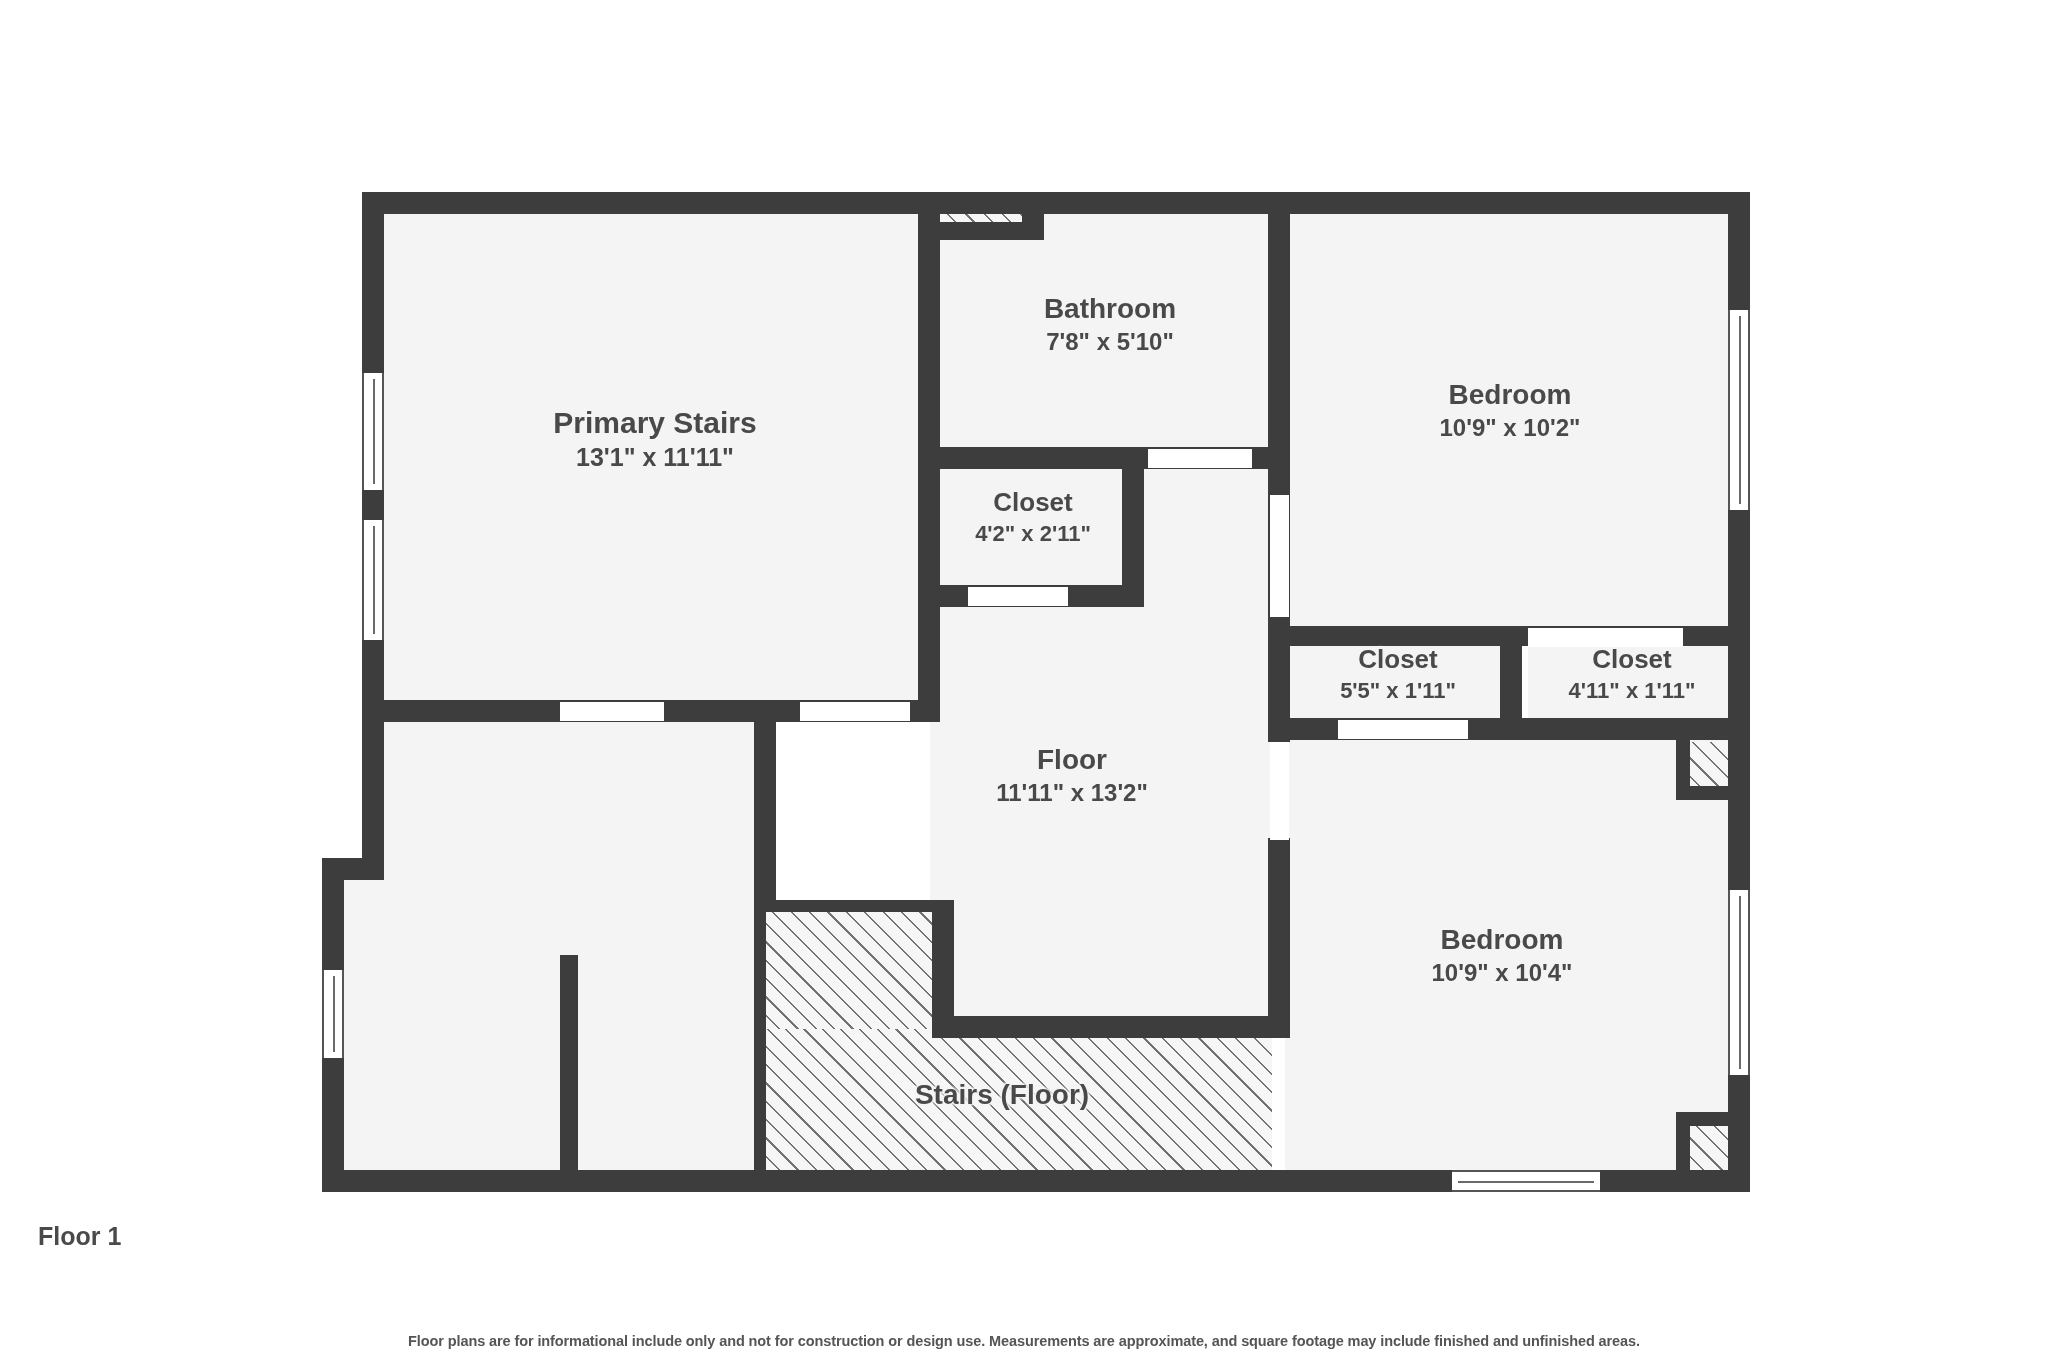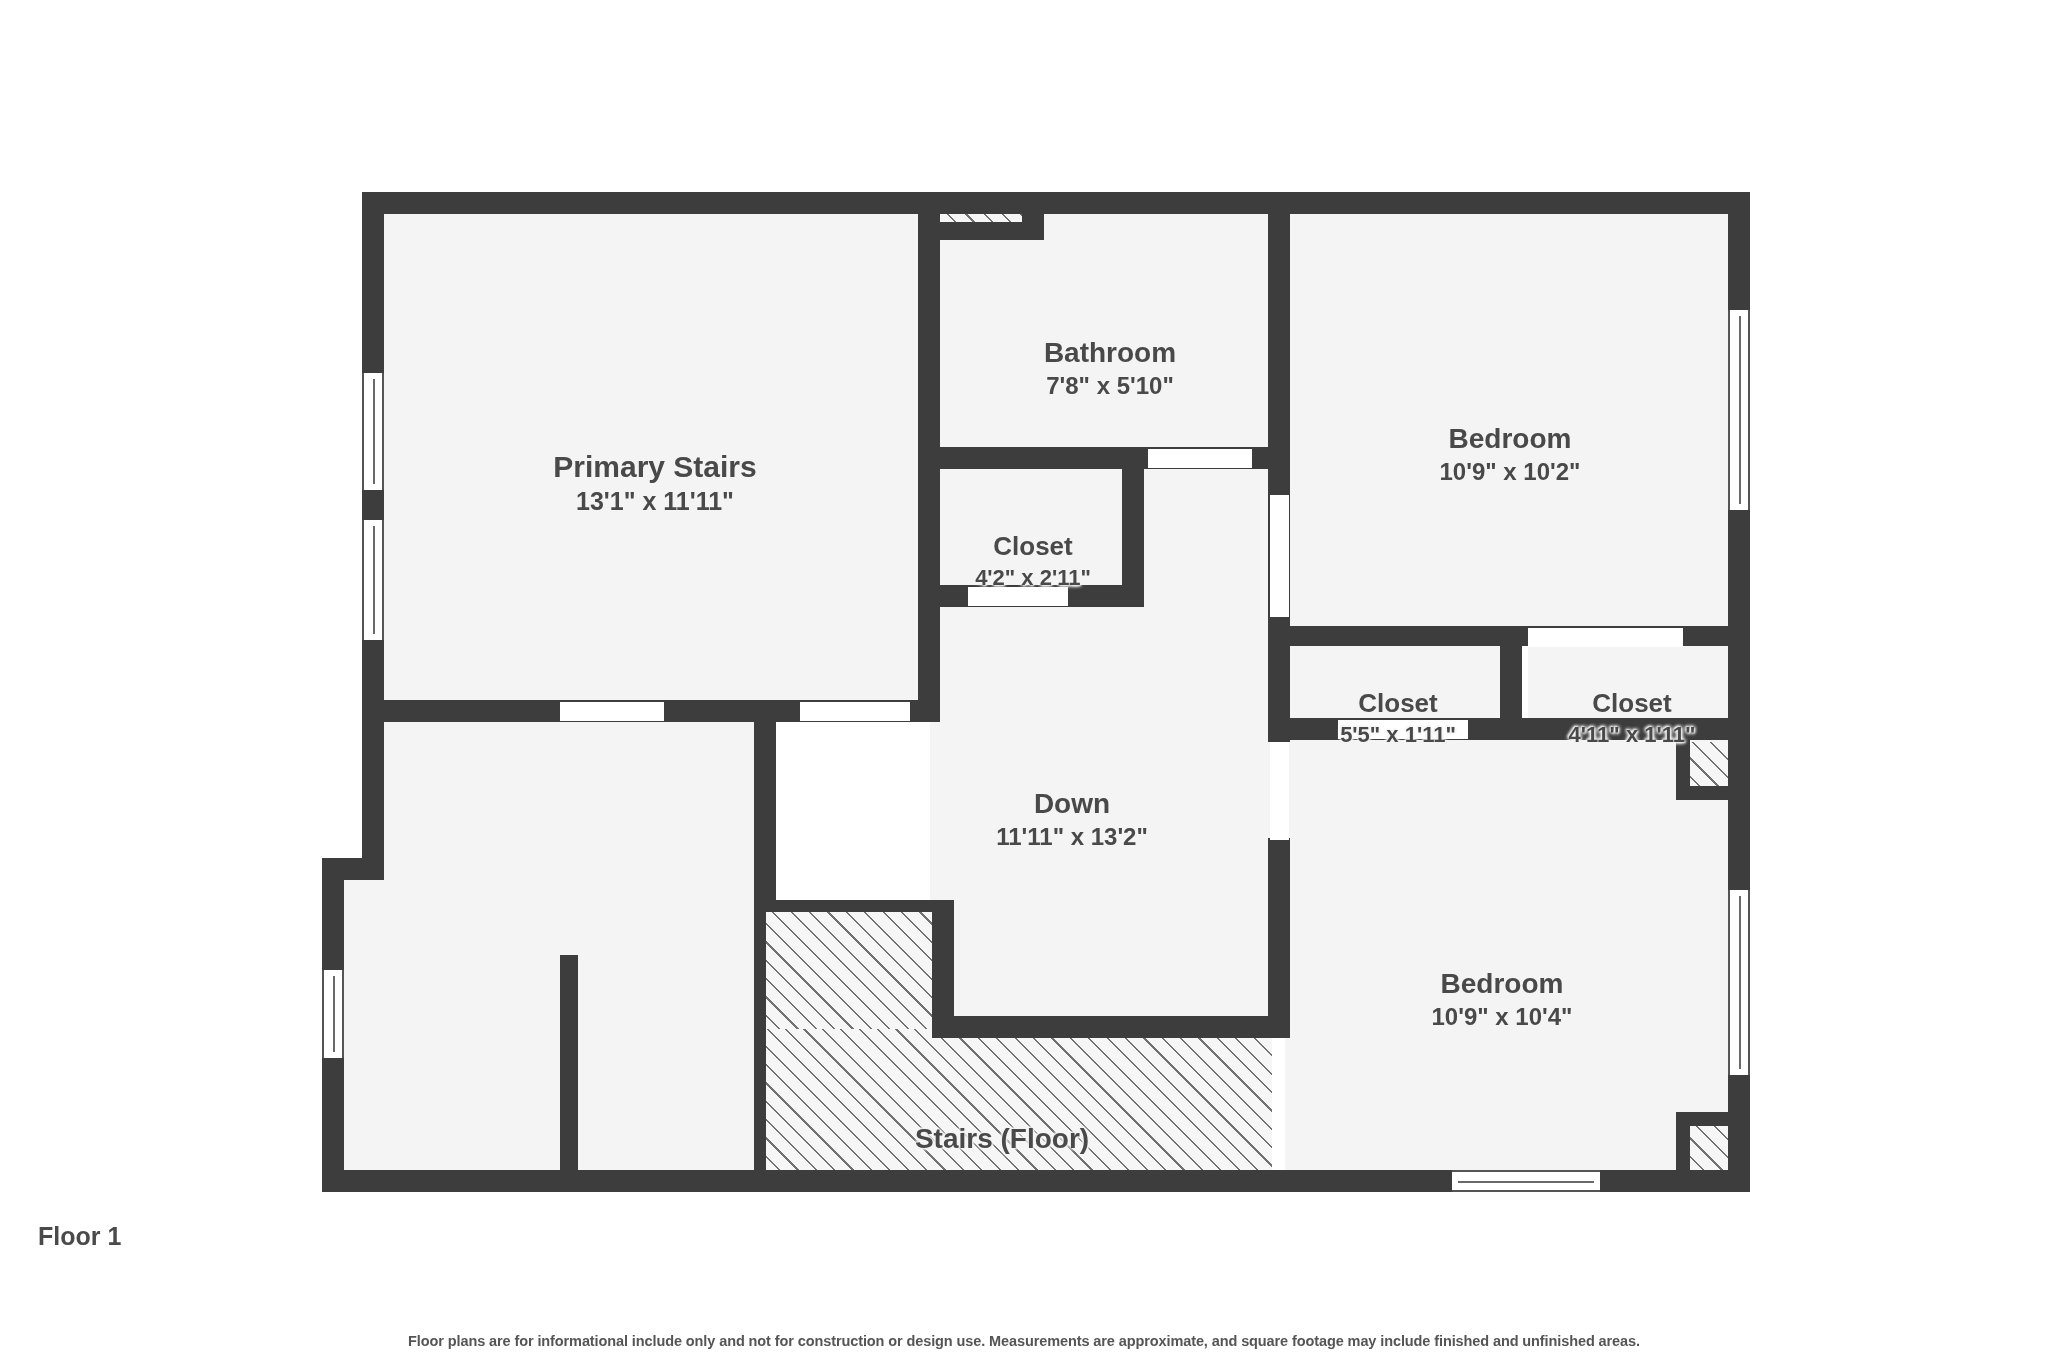"Bathroom" .label { margin-top: 44px -> none }
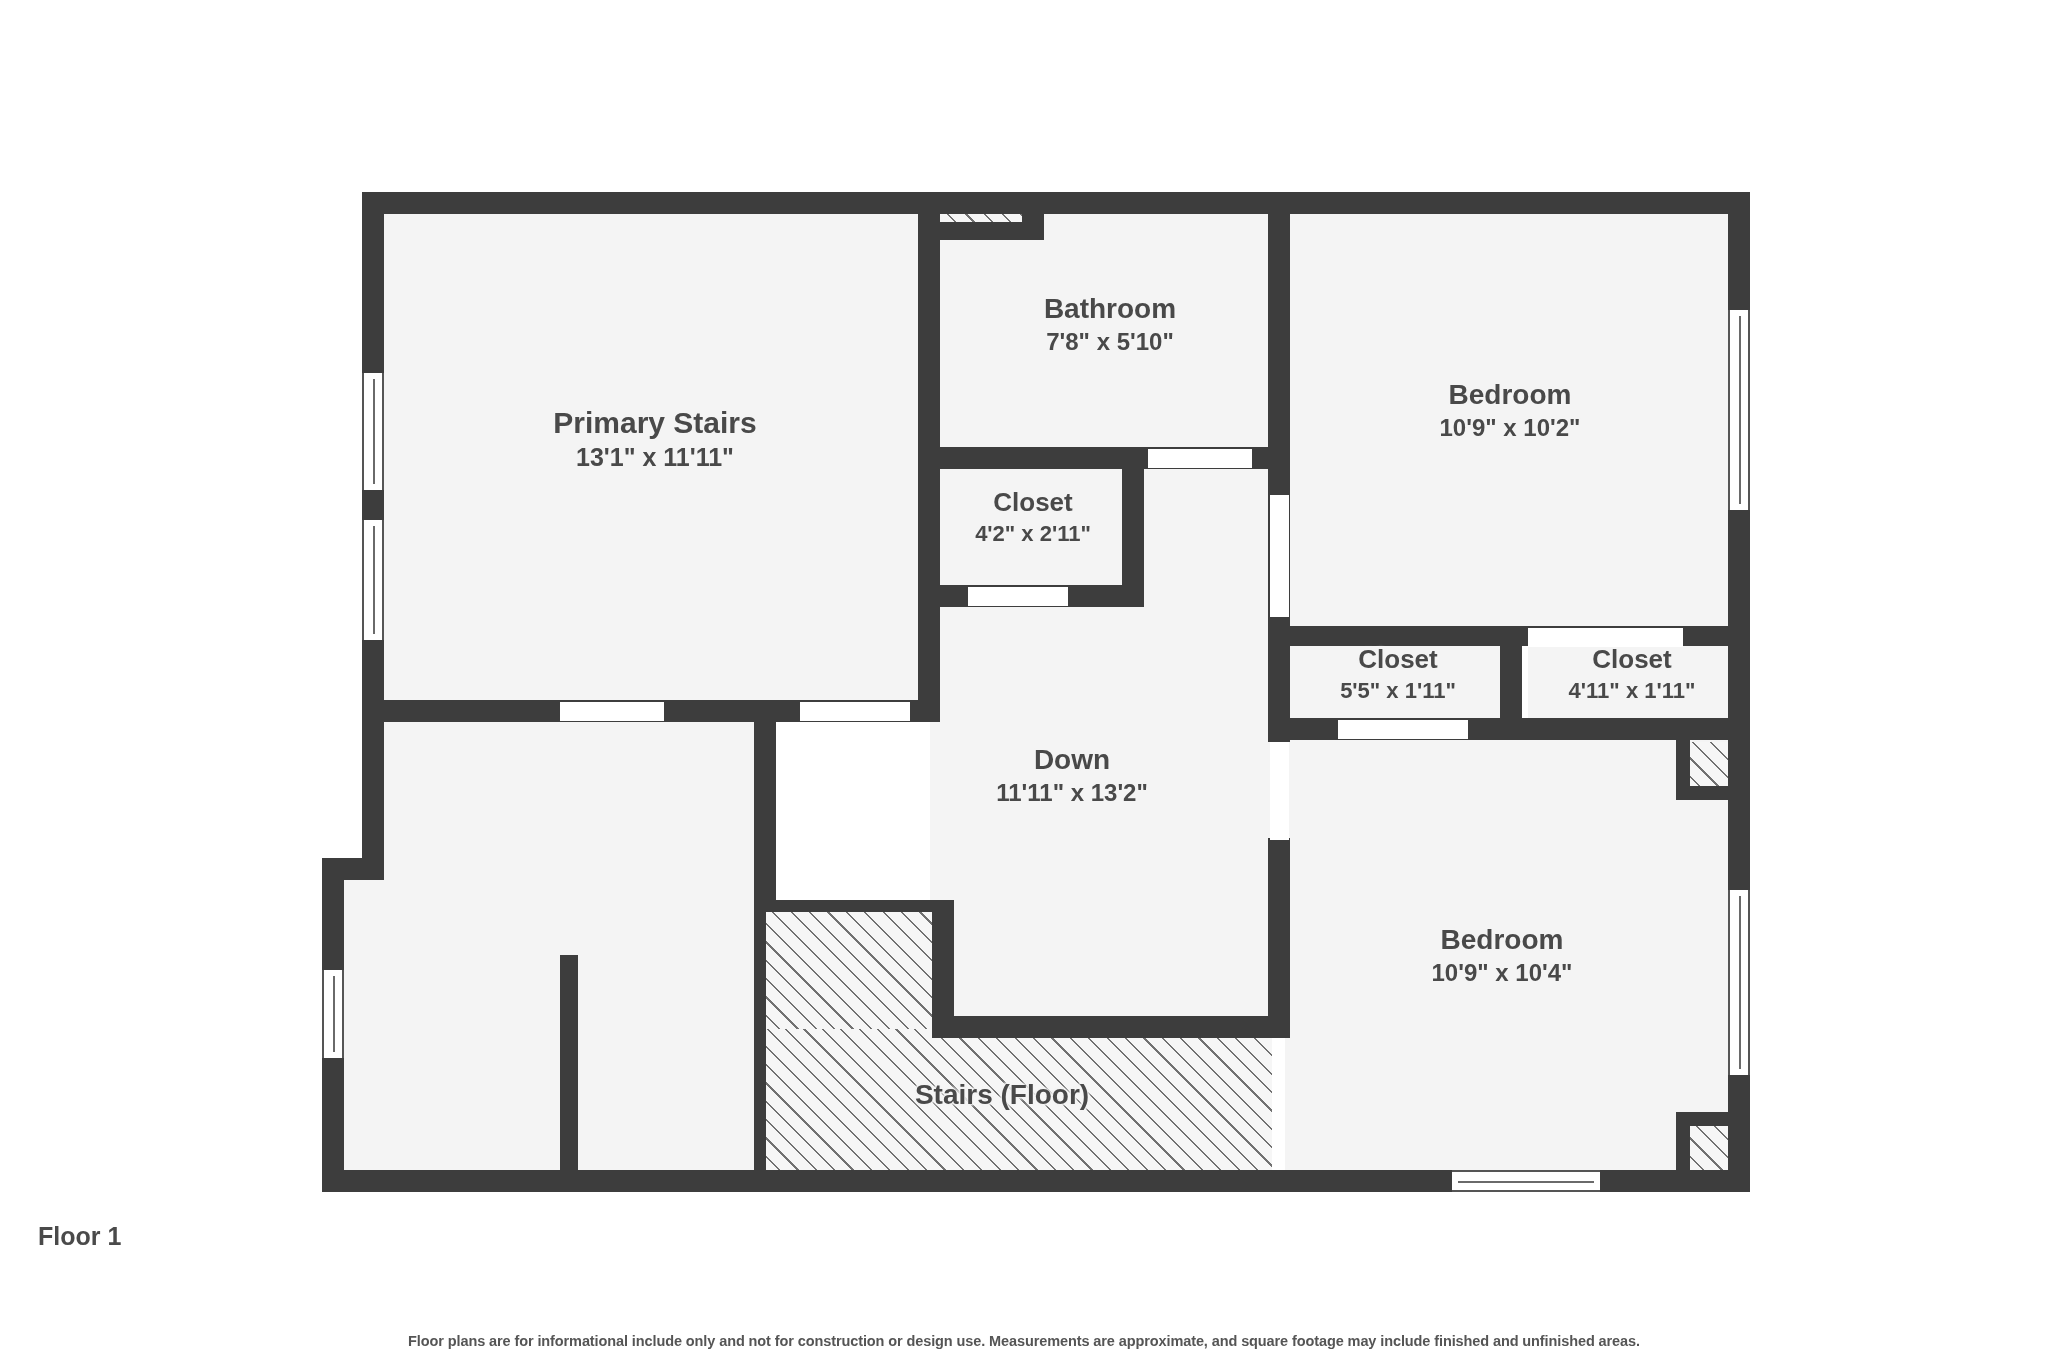"Down" span.name { text: Down -> Floor }
